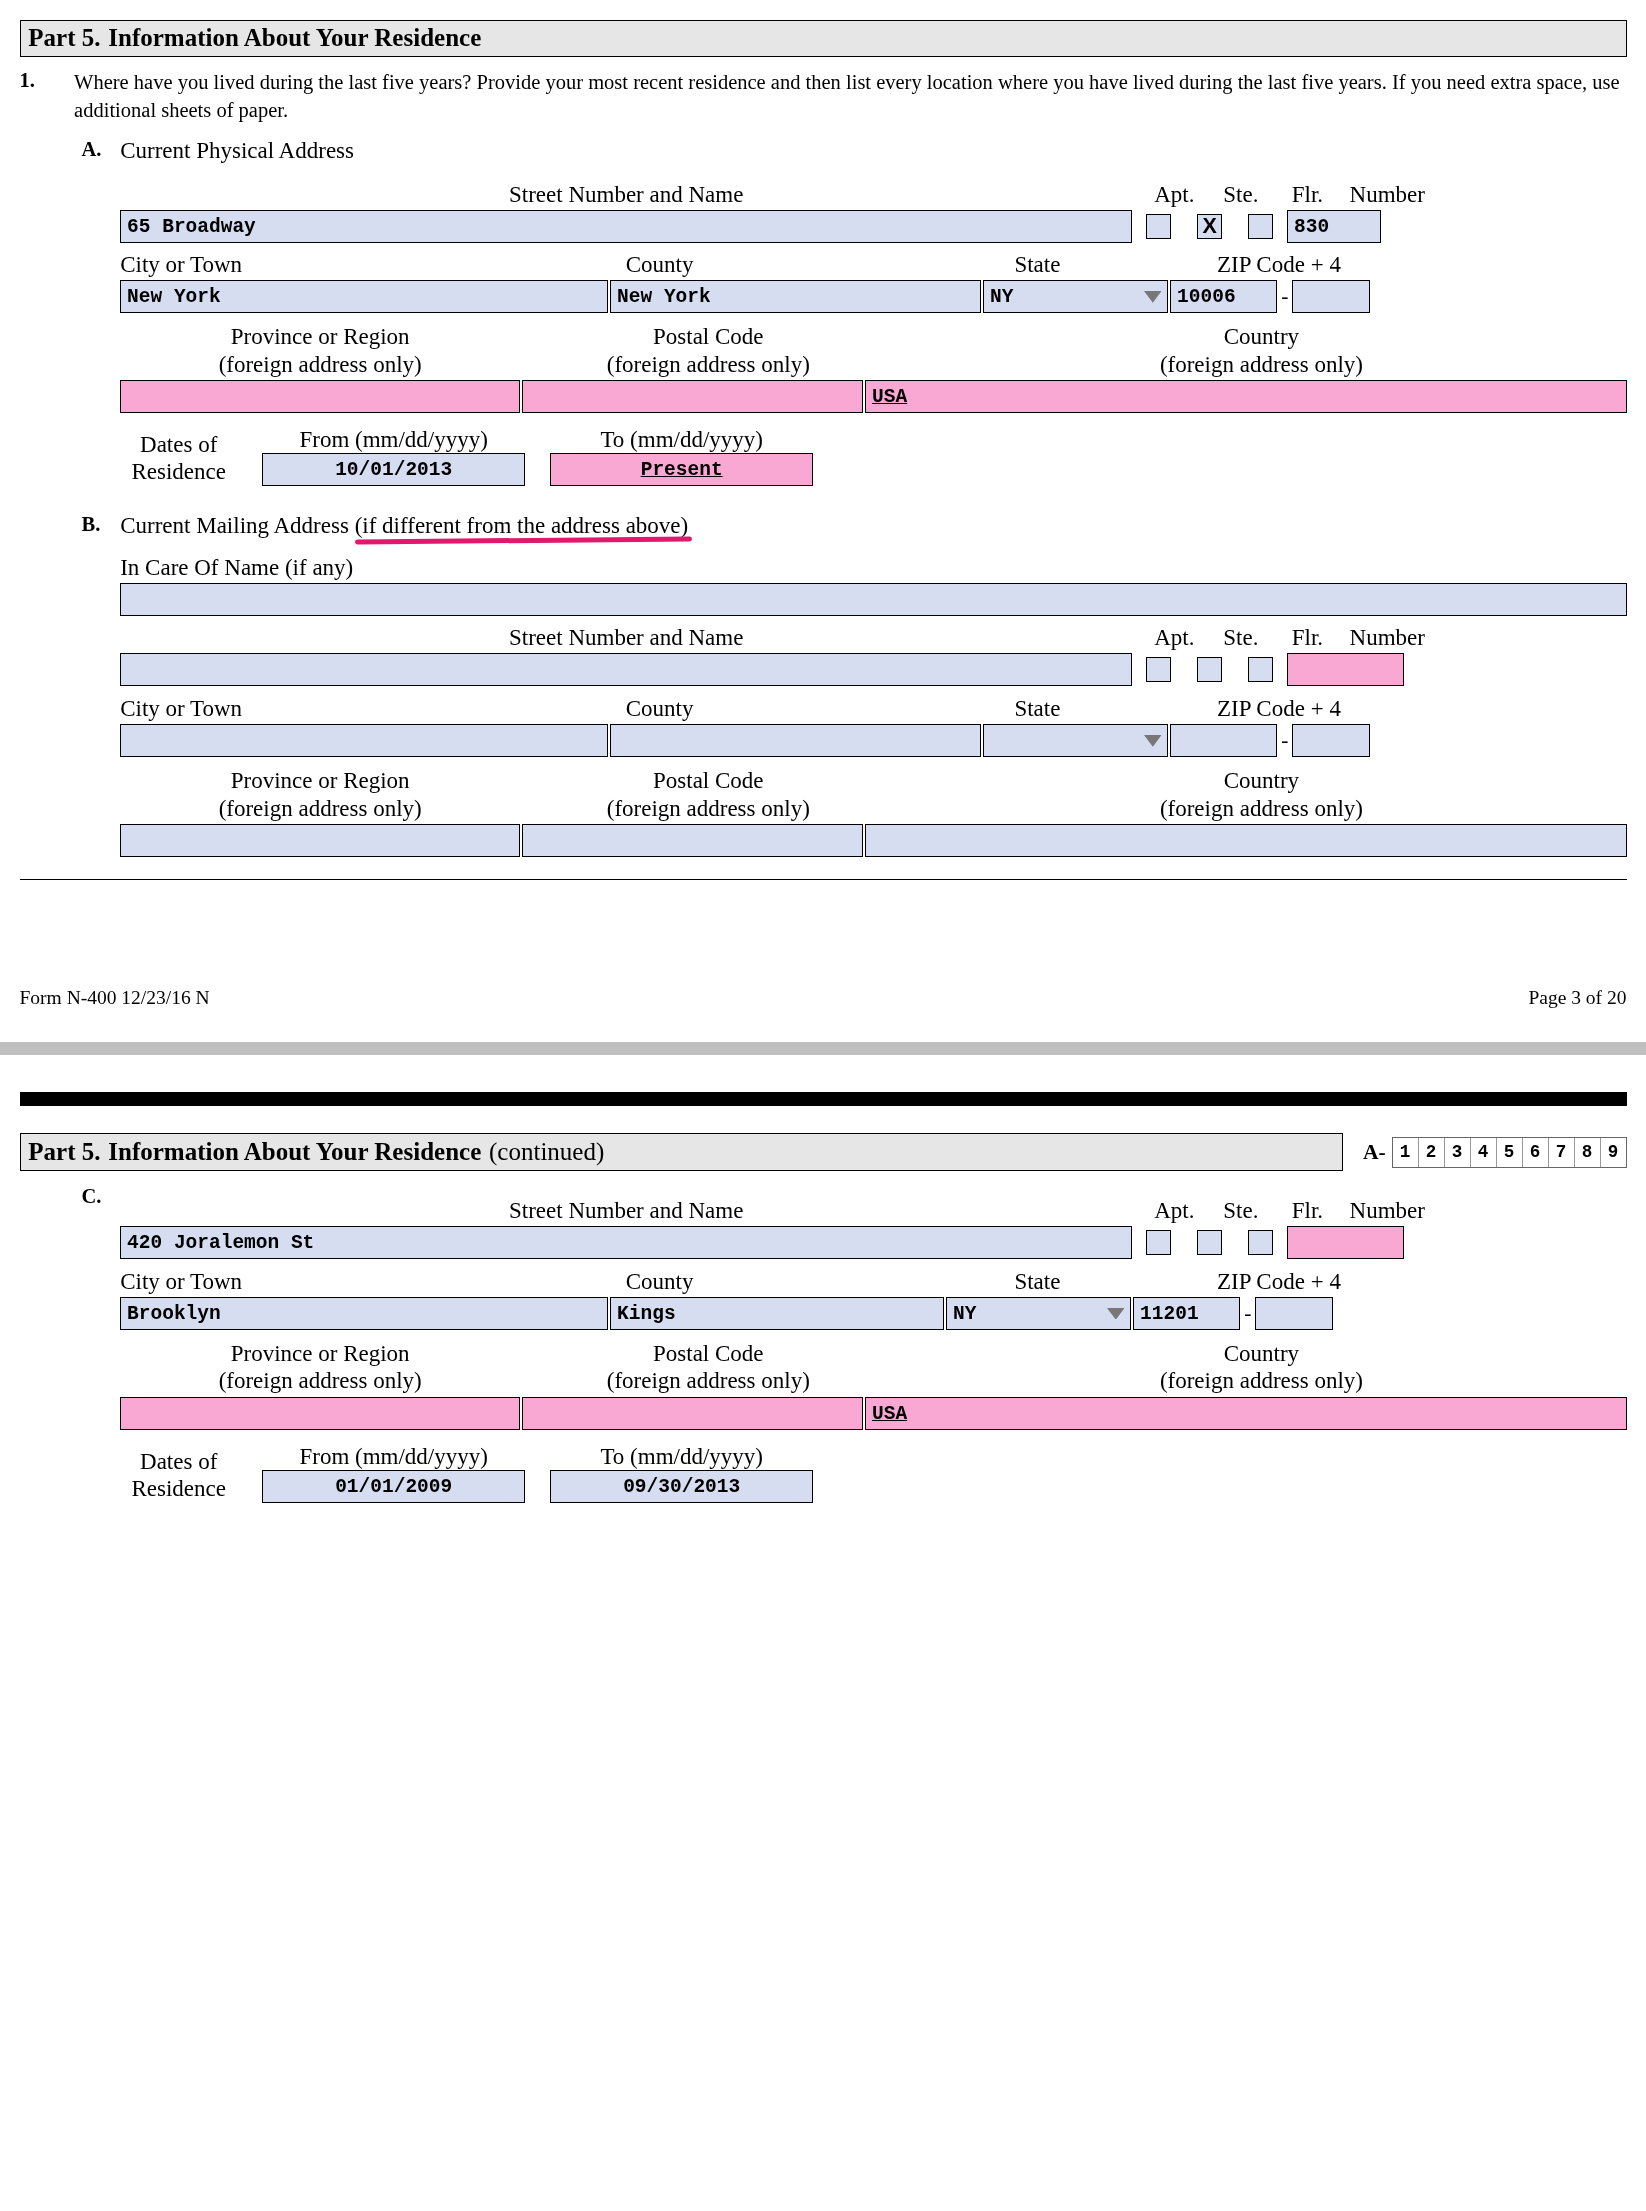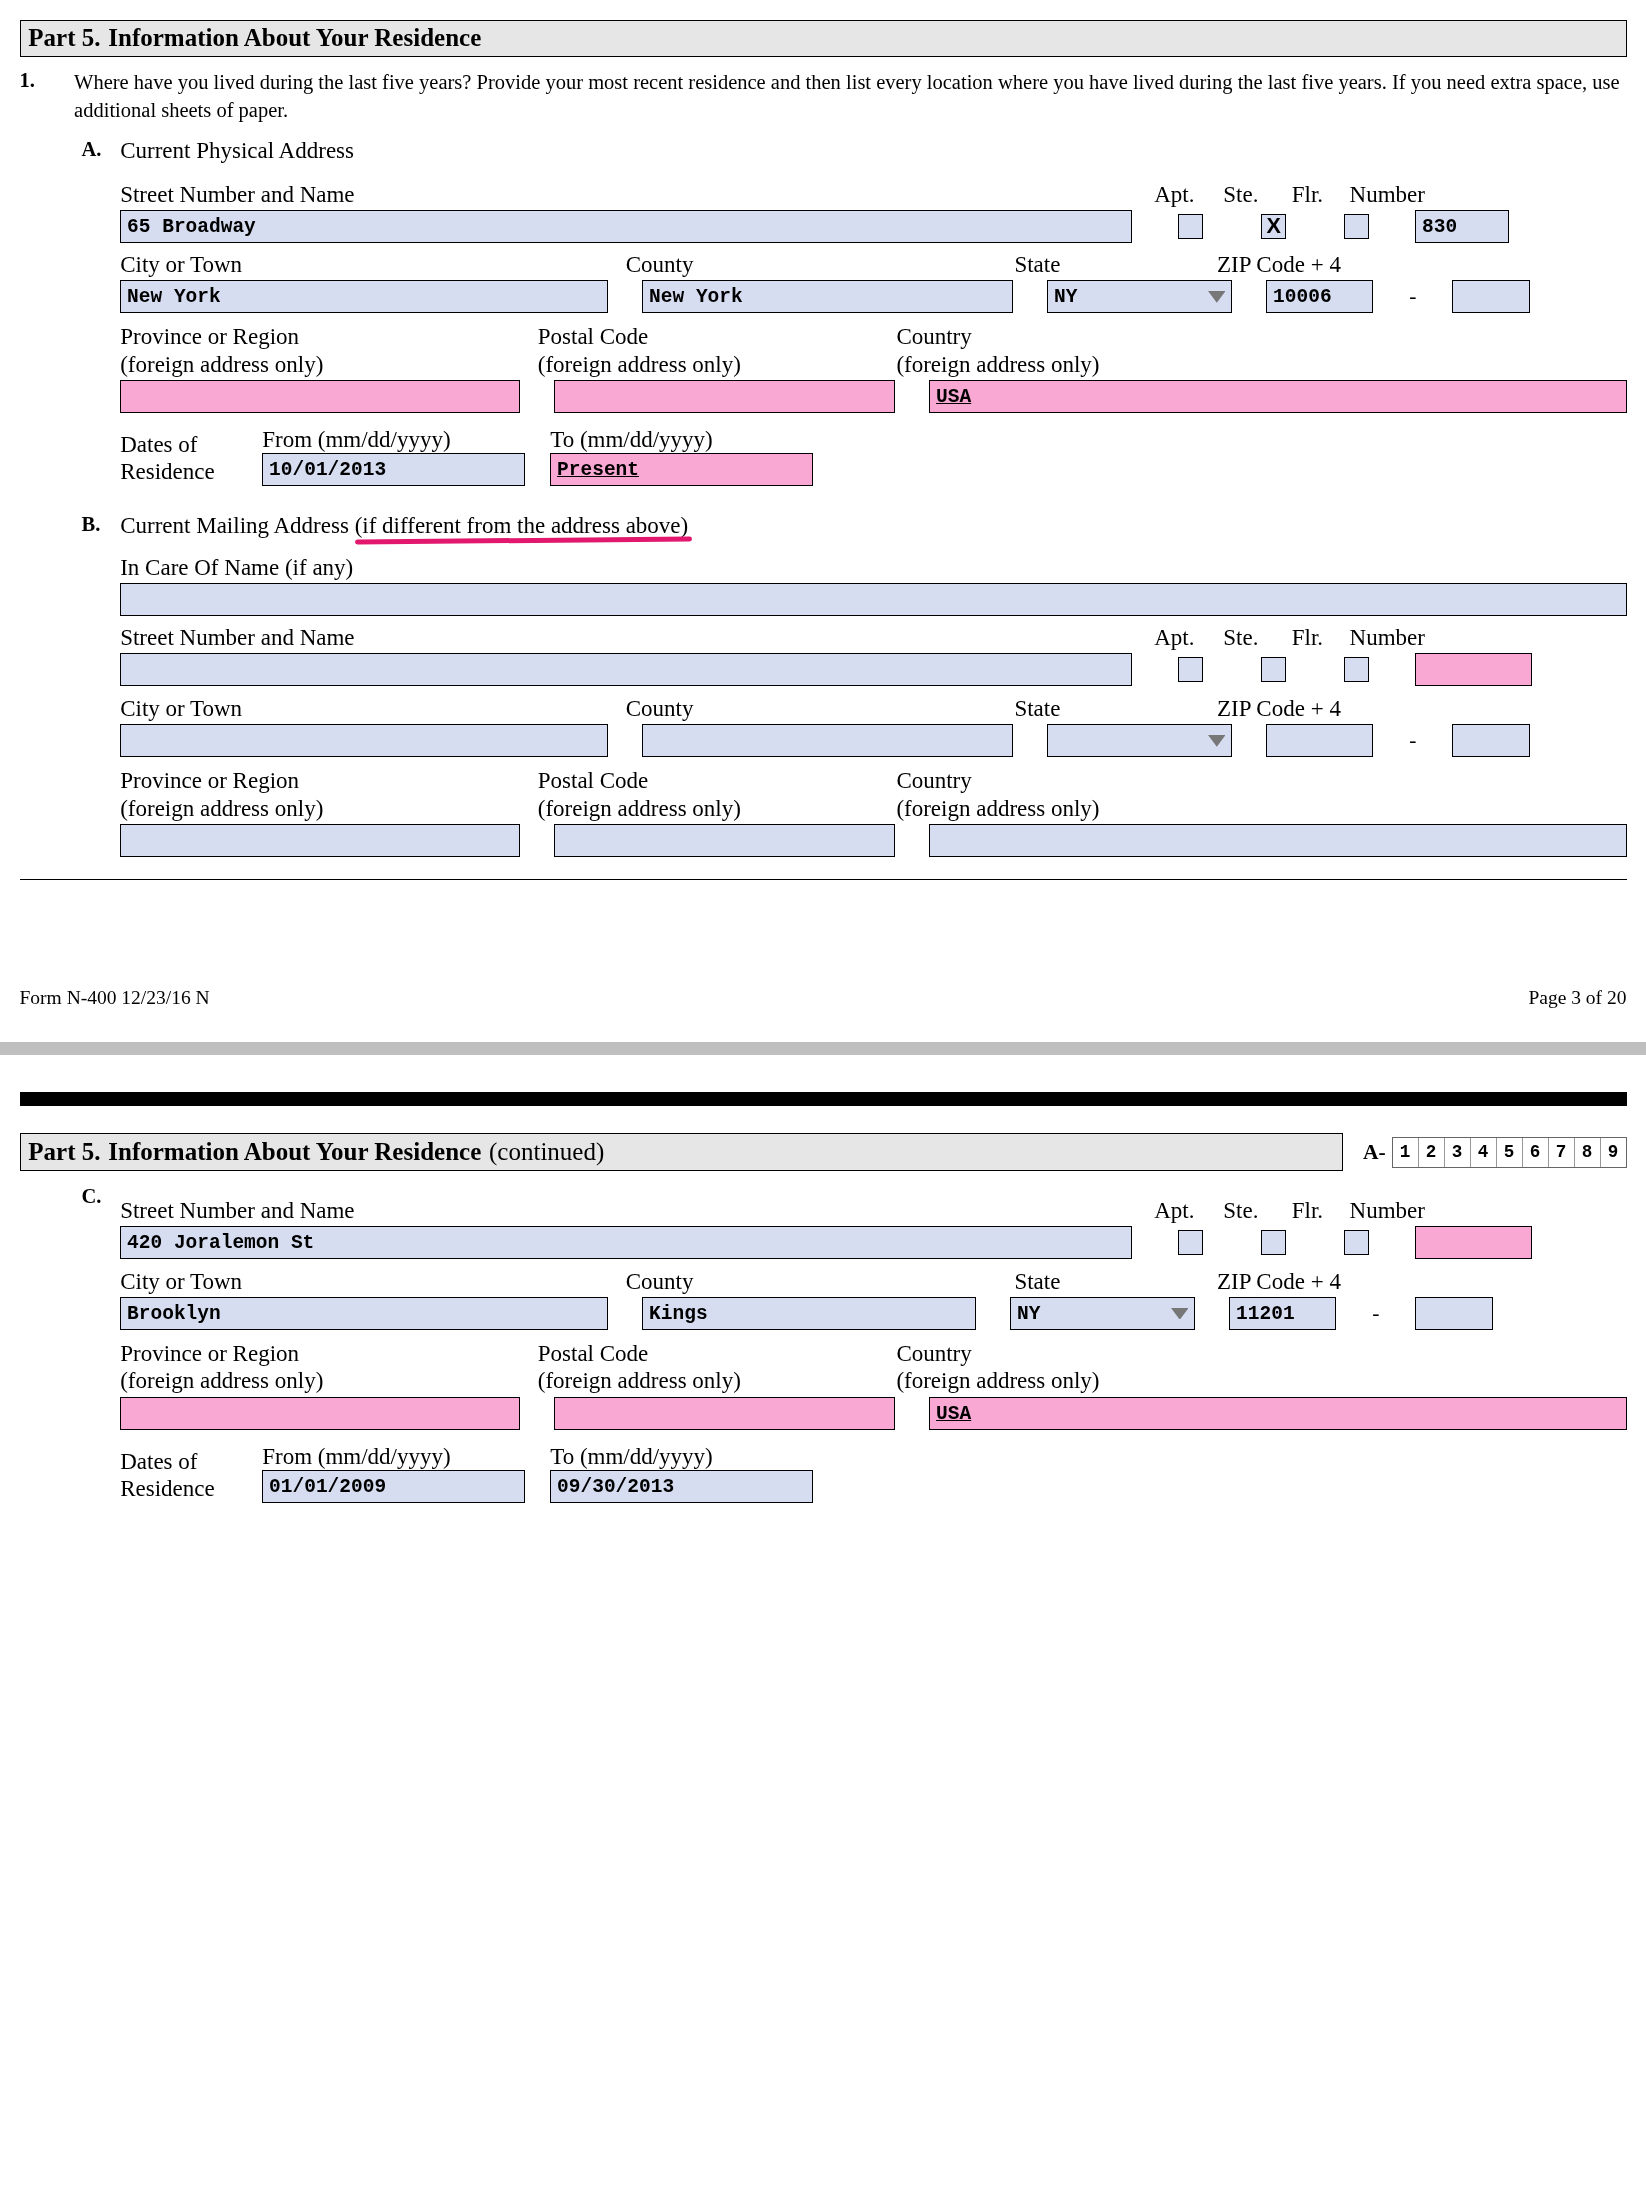"Street Number and Name" .col { text-align: none -> center }
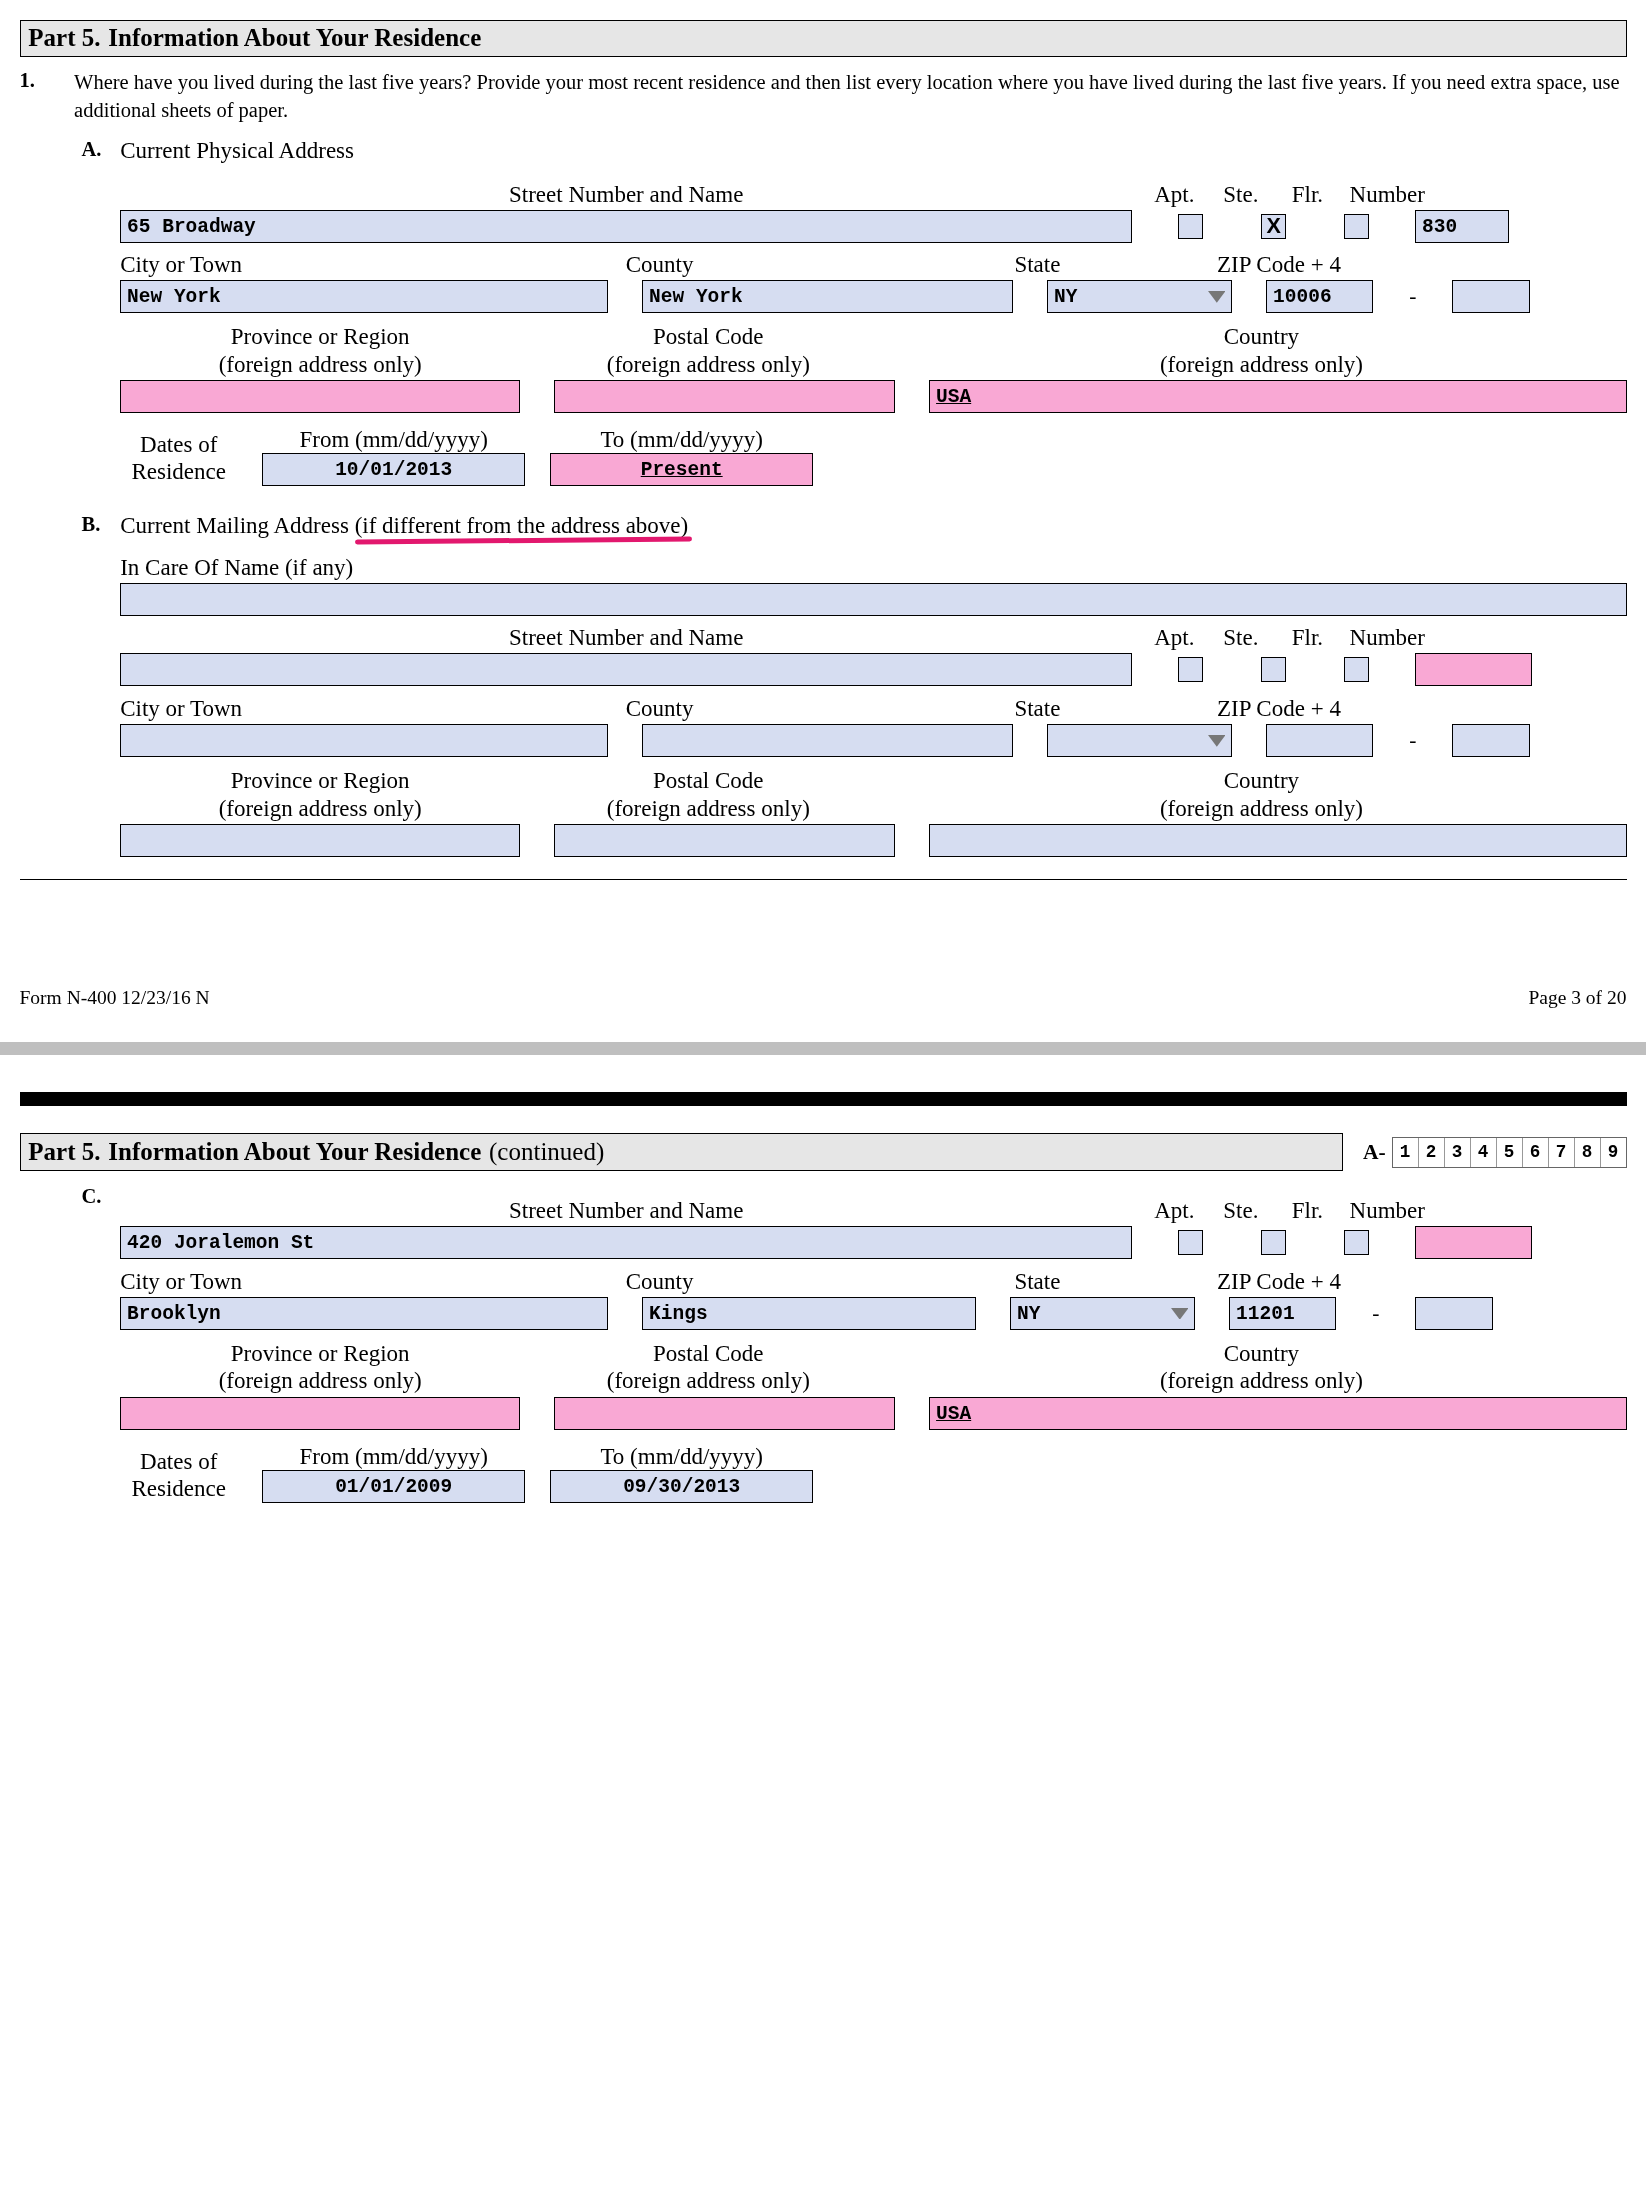"65 Broadway" .field-row { gap: 34px -> 2px }
